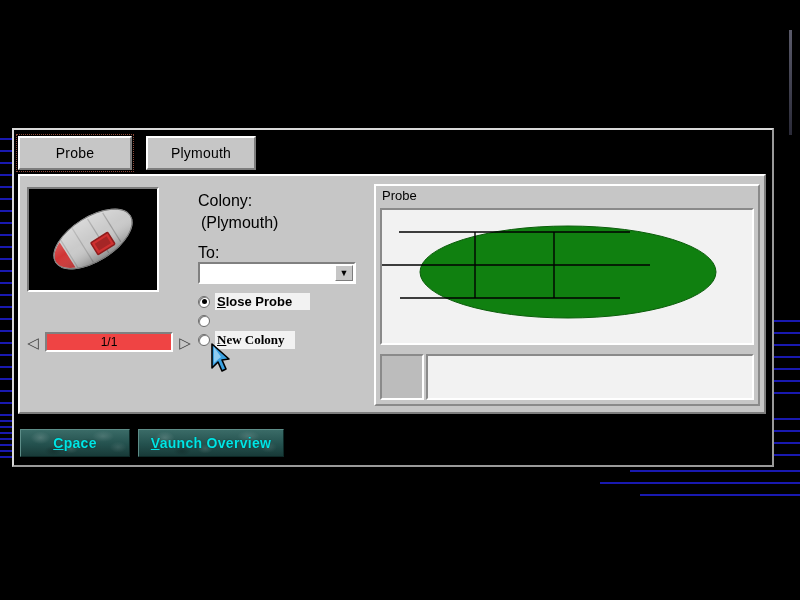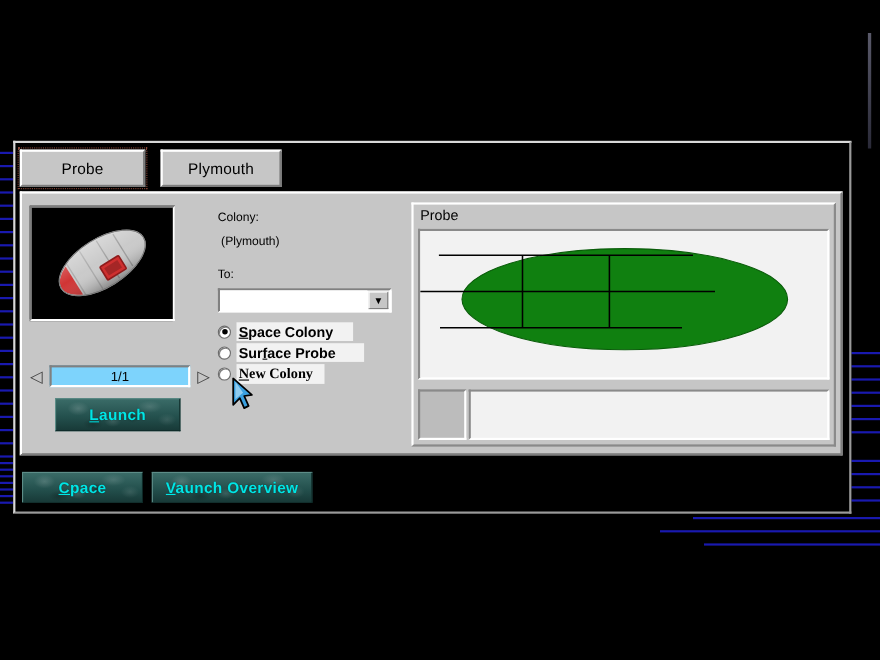"Colony:" .form-label { font-size: 11px -> 16px }
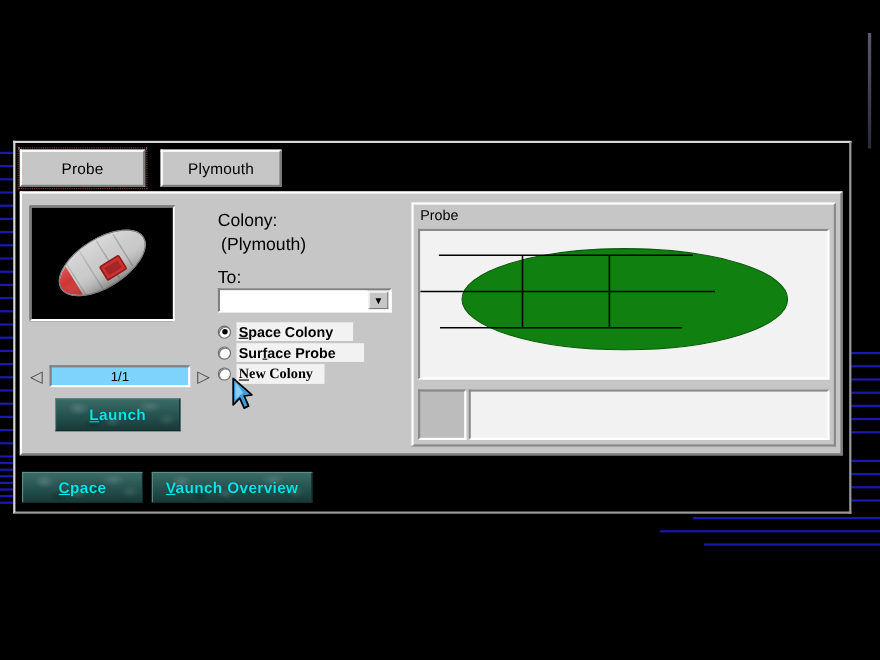"pace Colony" span { text: pace Colony -> lose Probe }
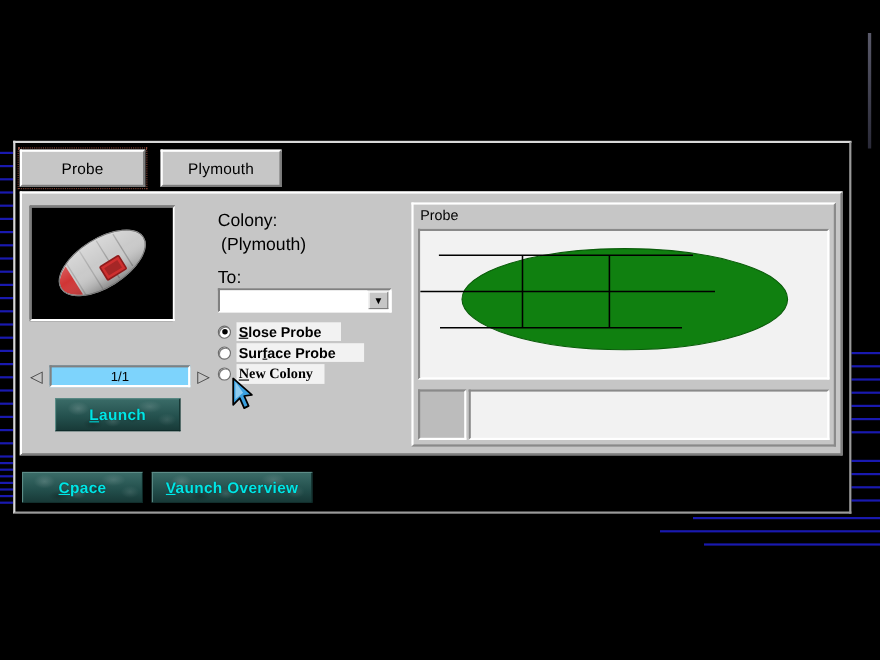"Surface Probe" span.radio-label { html: <span><span>Sur</span><span>f</span><span>ace Probe</span></span> -> none }
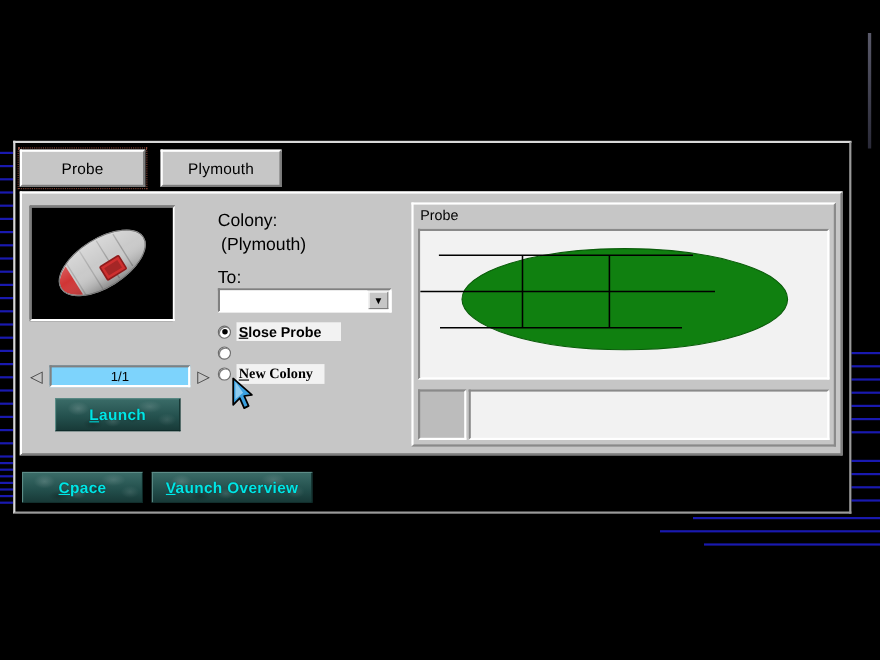"1/1" #pager-field { background: #7dd3fc -> #ef4444 }
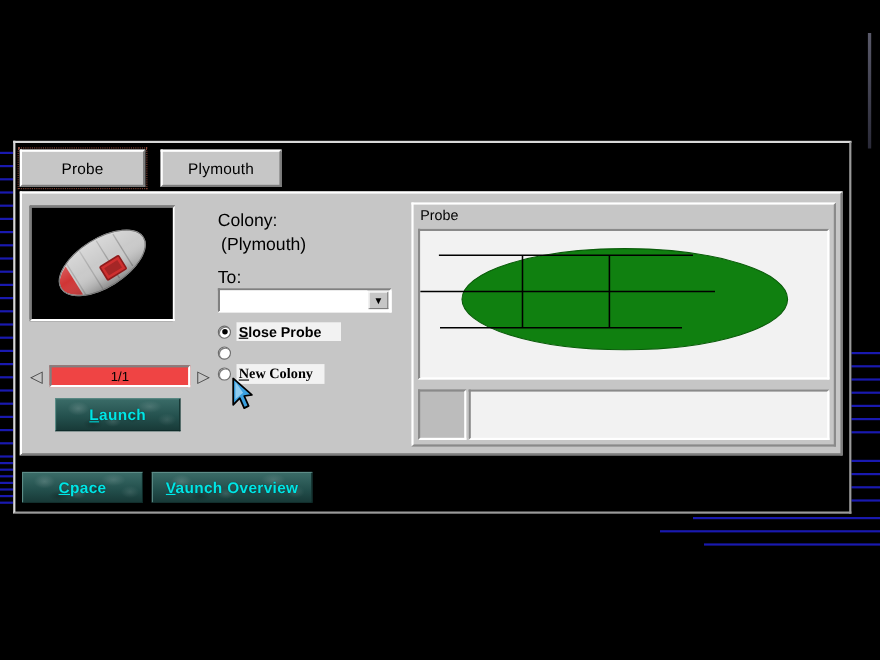"Launch" div.teal-button { html: <div> <span><span>L</span><span>aunch</span></span> </div> -> none }
